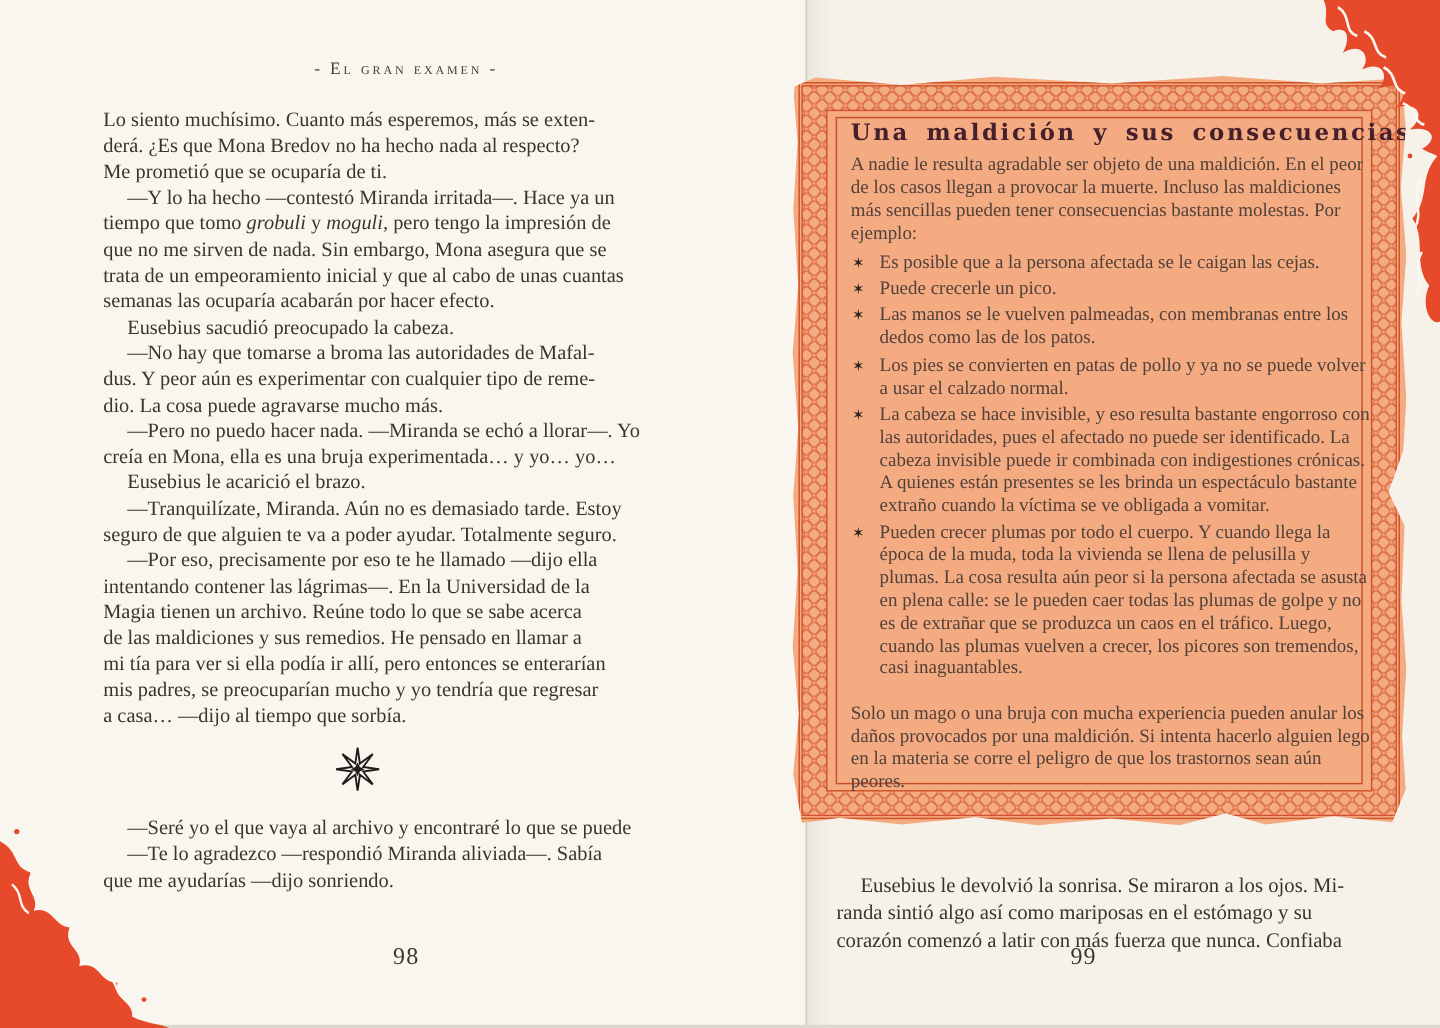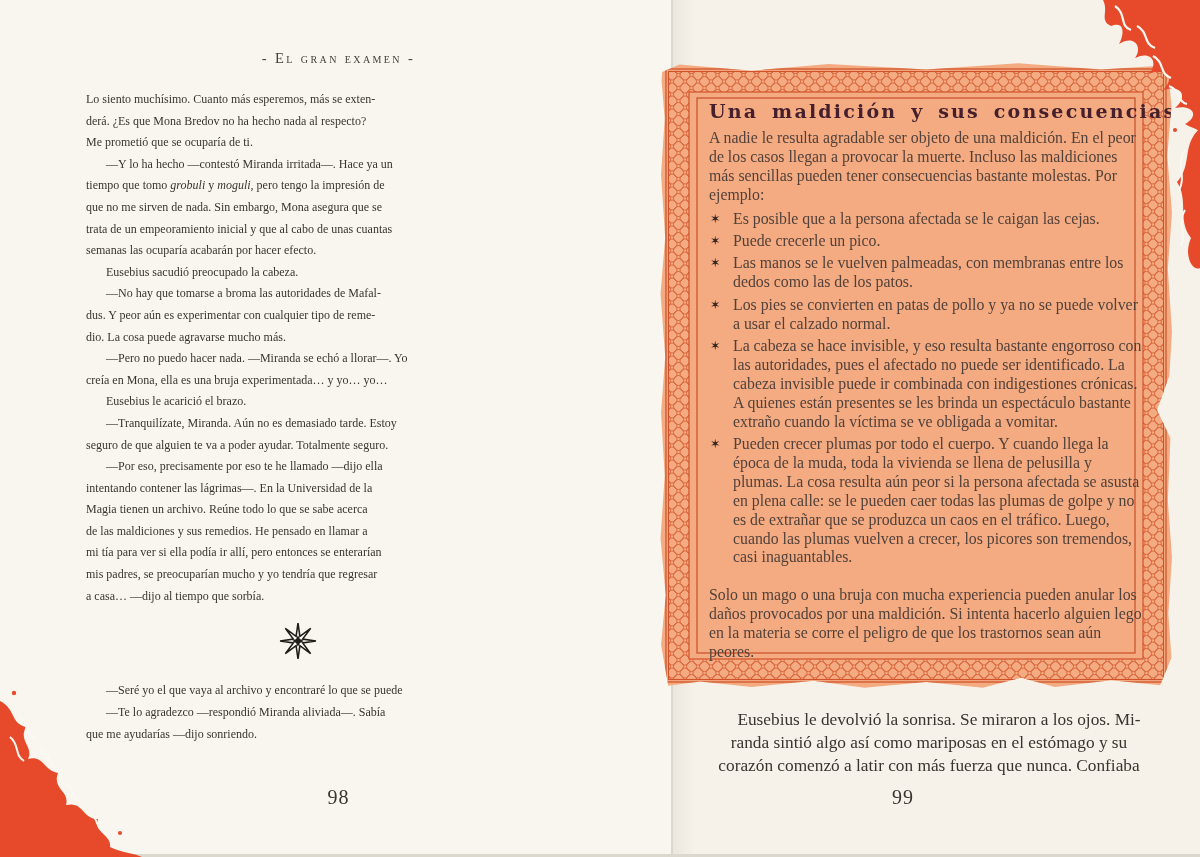"Lo siento muchísimo. Cuanto más" .body-block { font-size: 12px -> 17px }
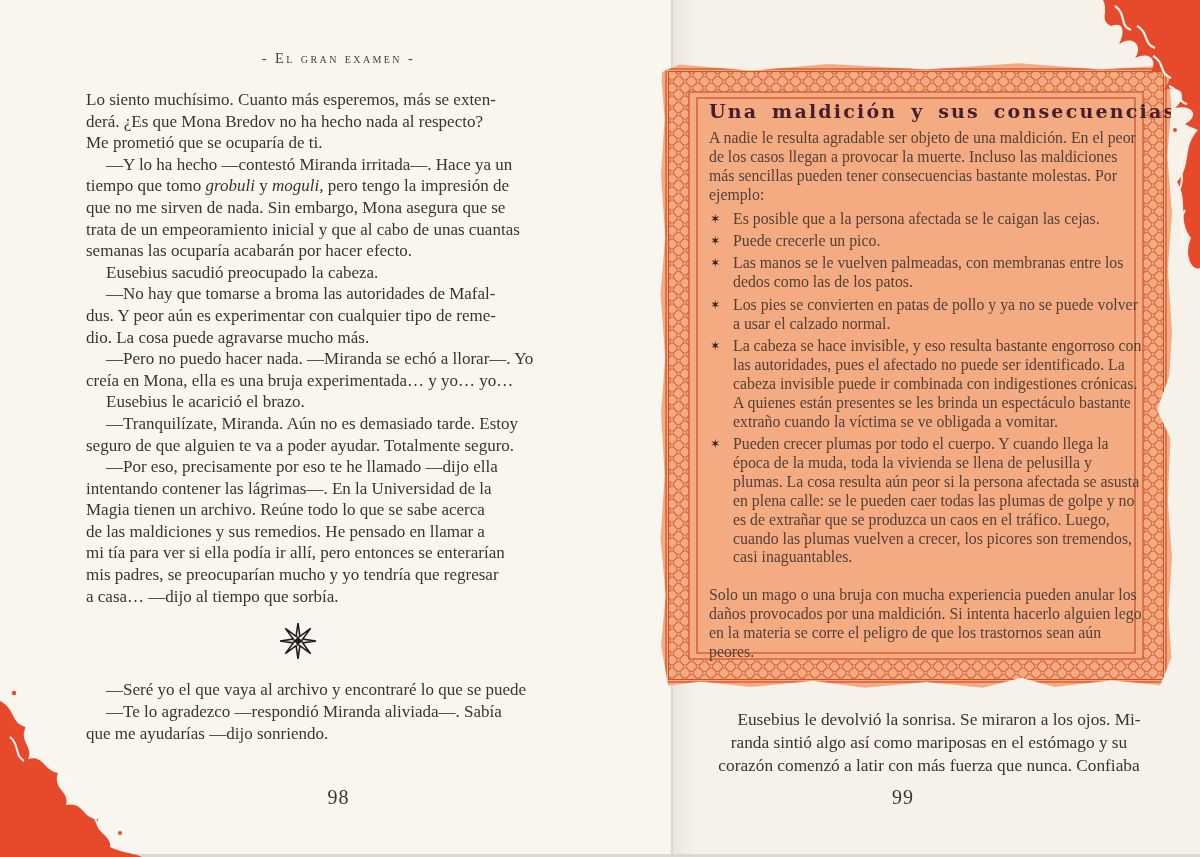"Eusebius le devolvió la sonrisa." #right-para { text-align: center -> none; top: 708px -> 726px }
